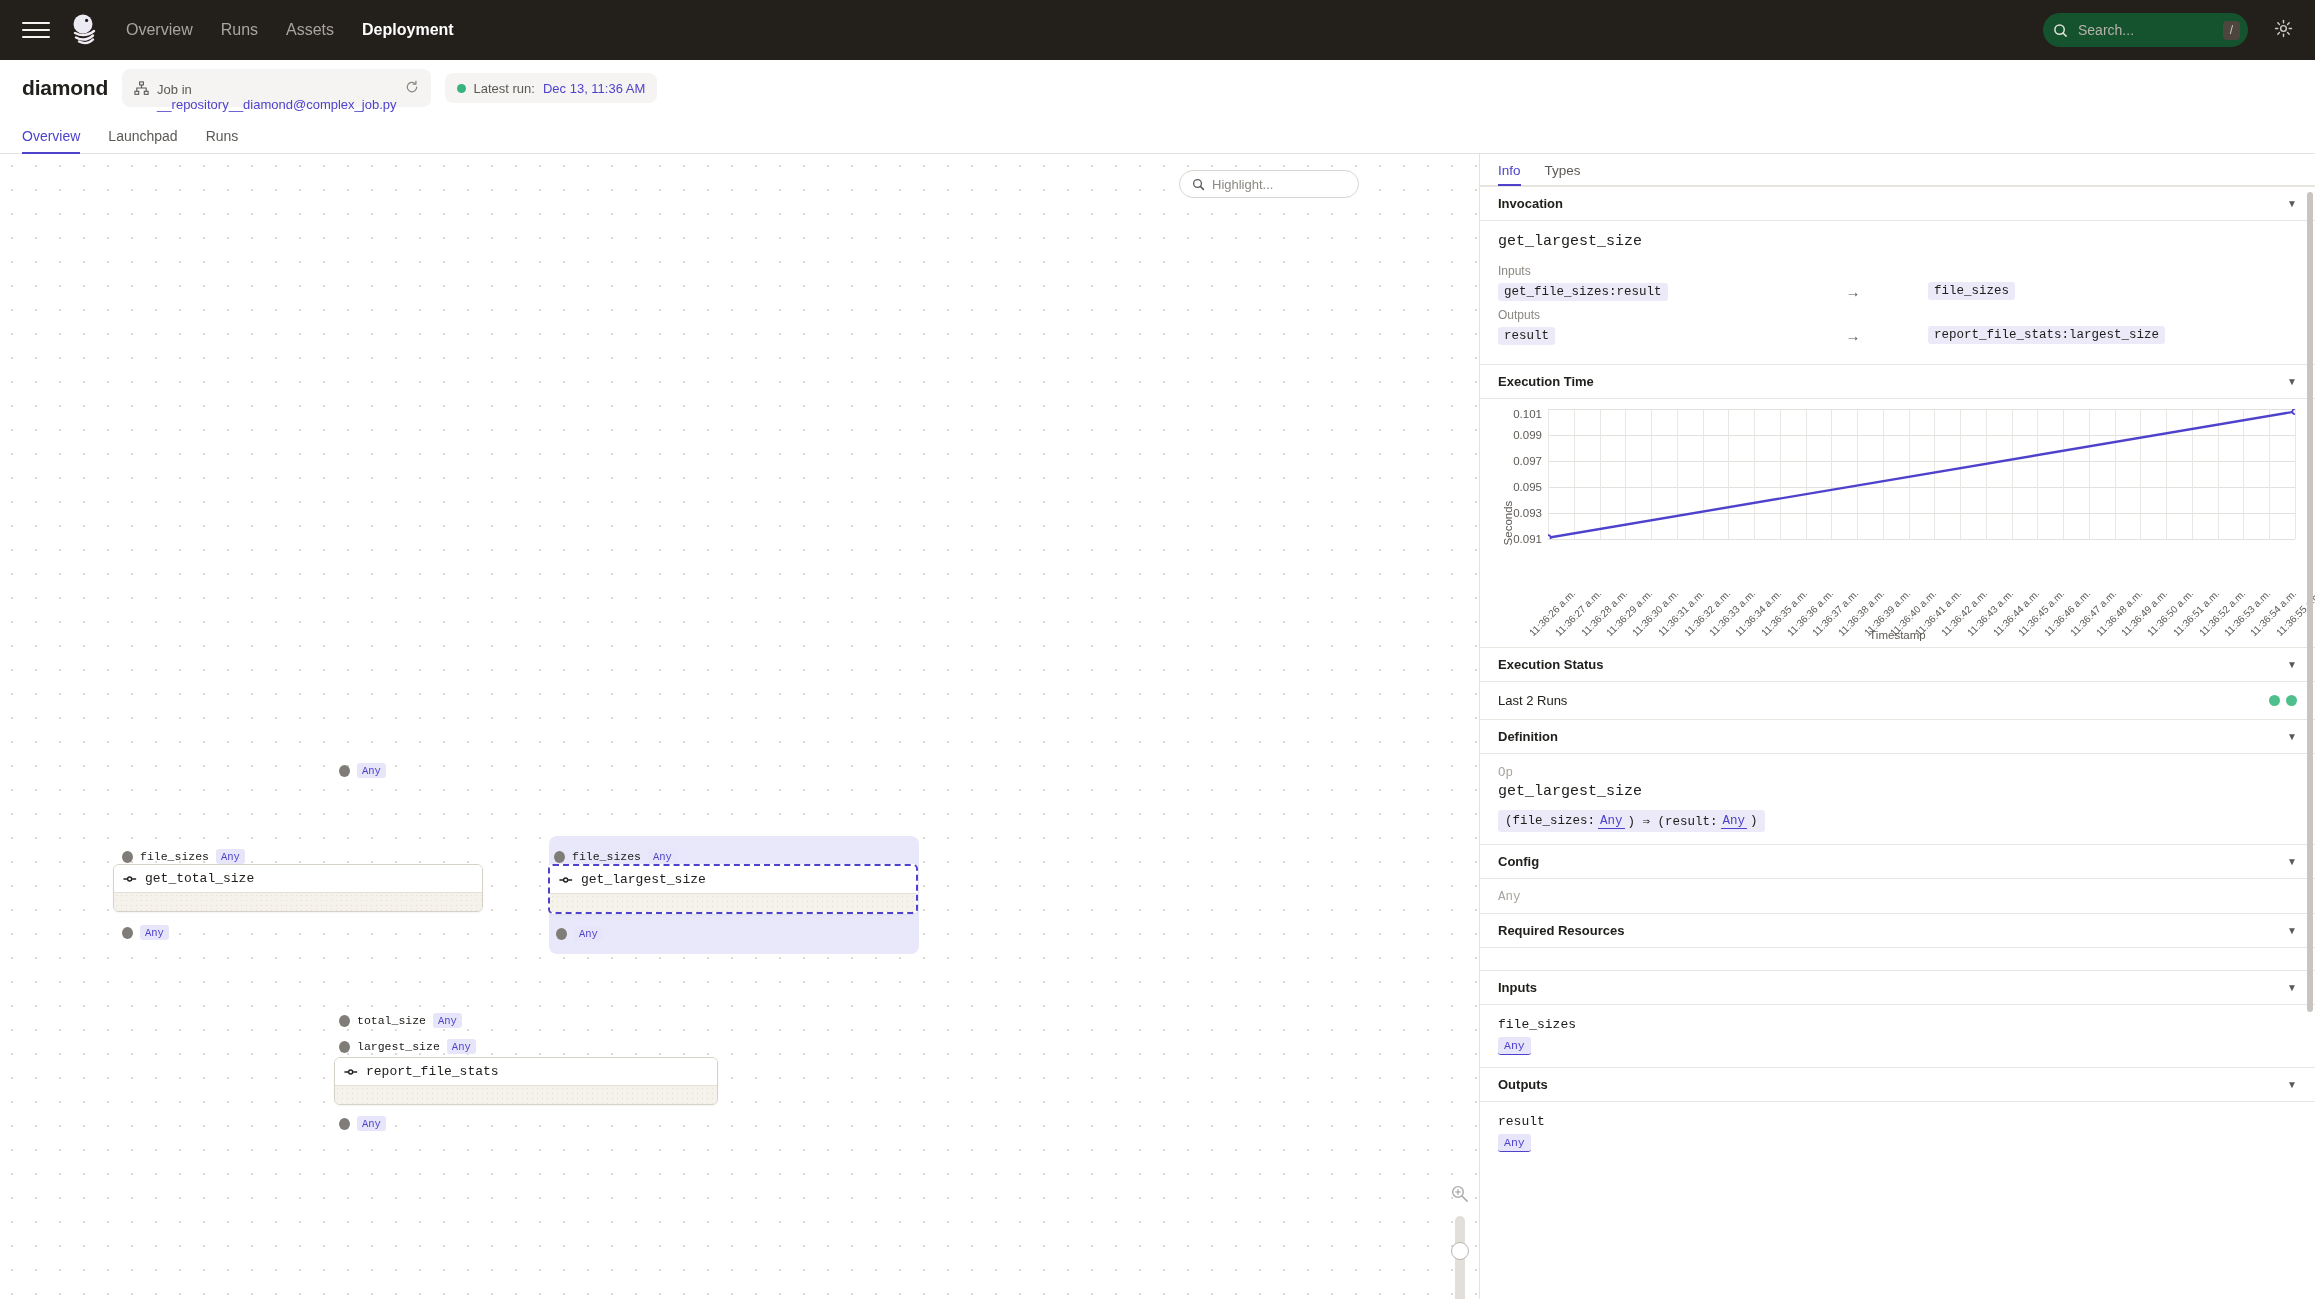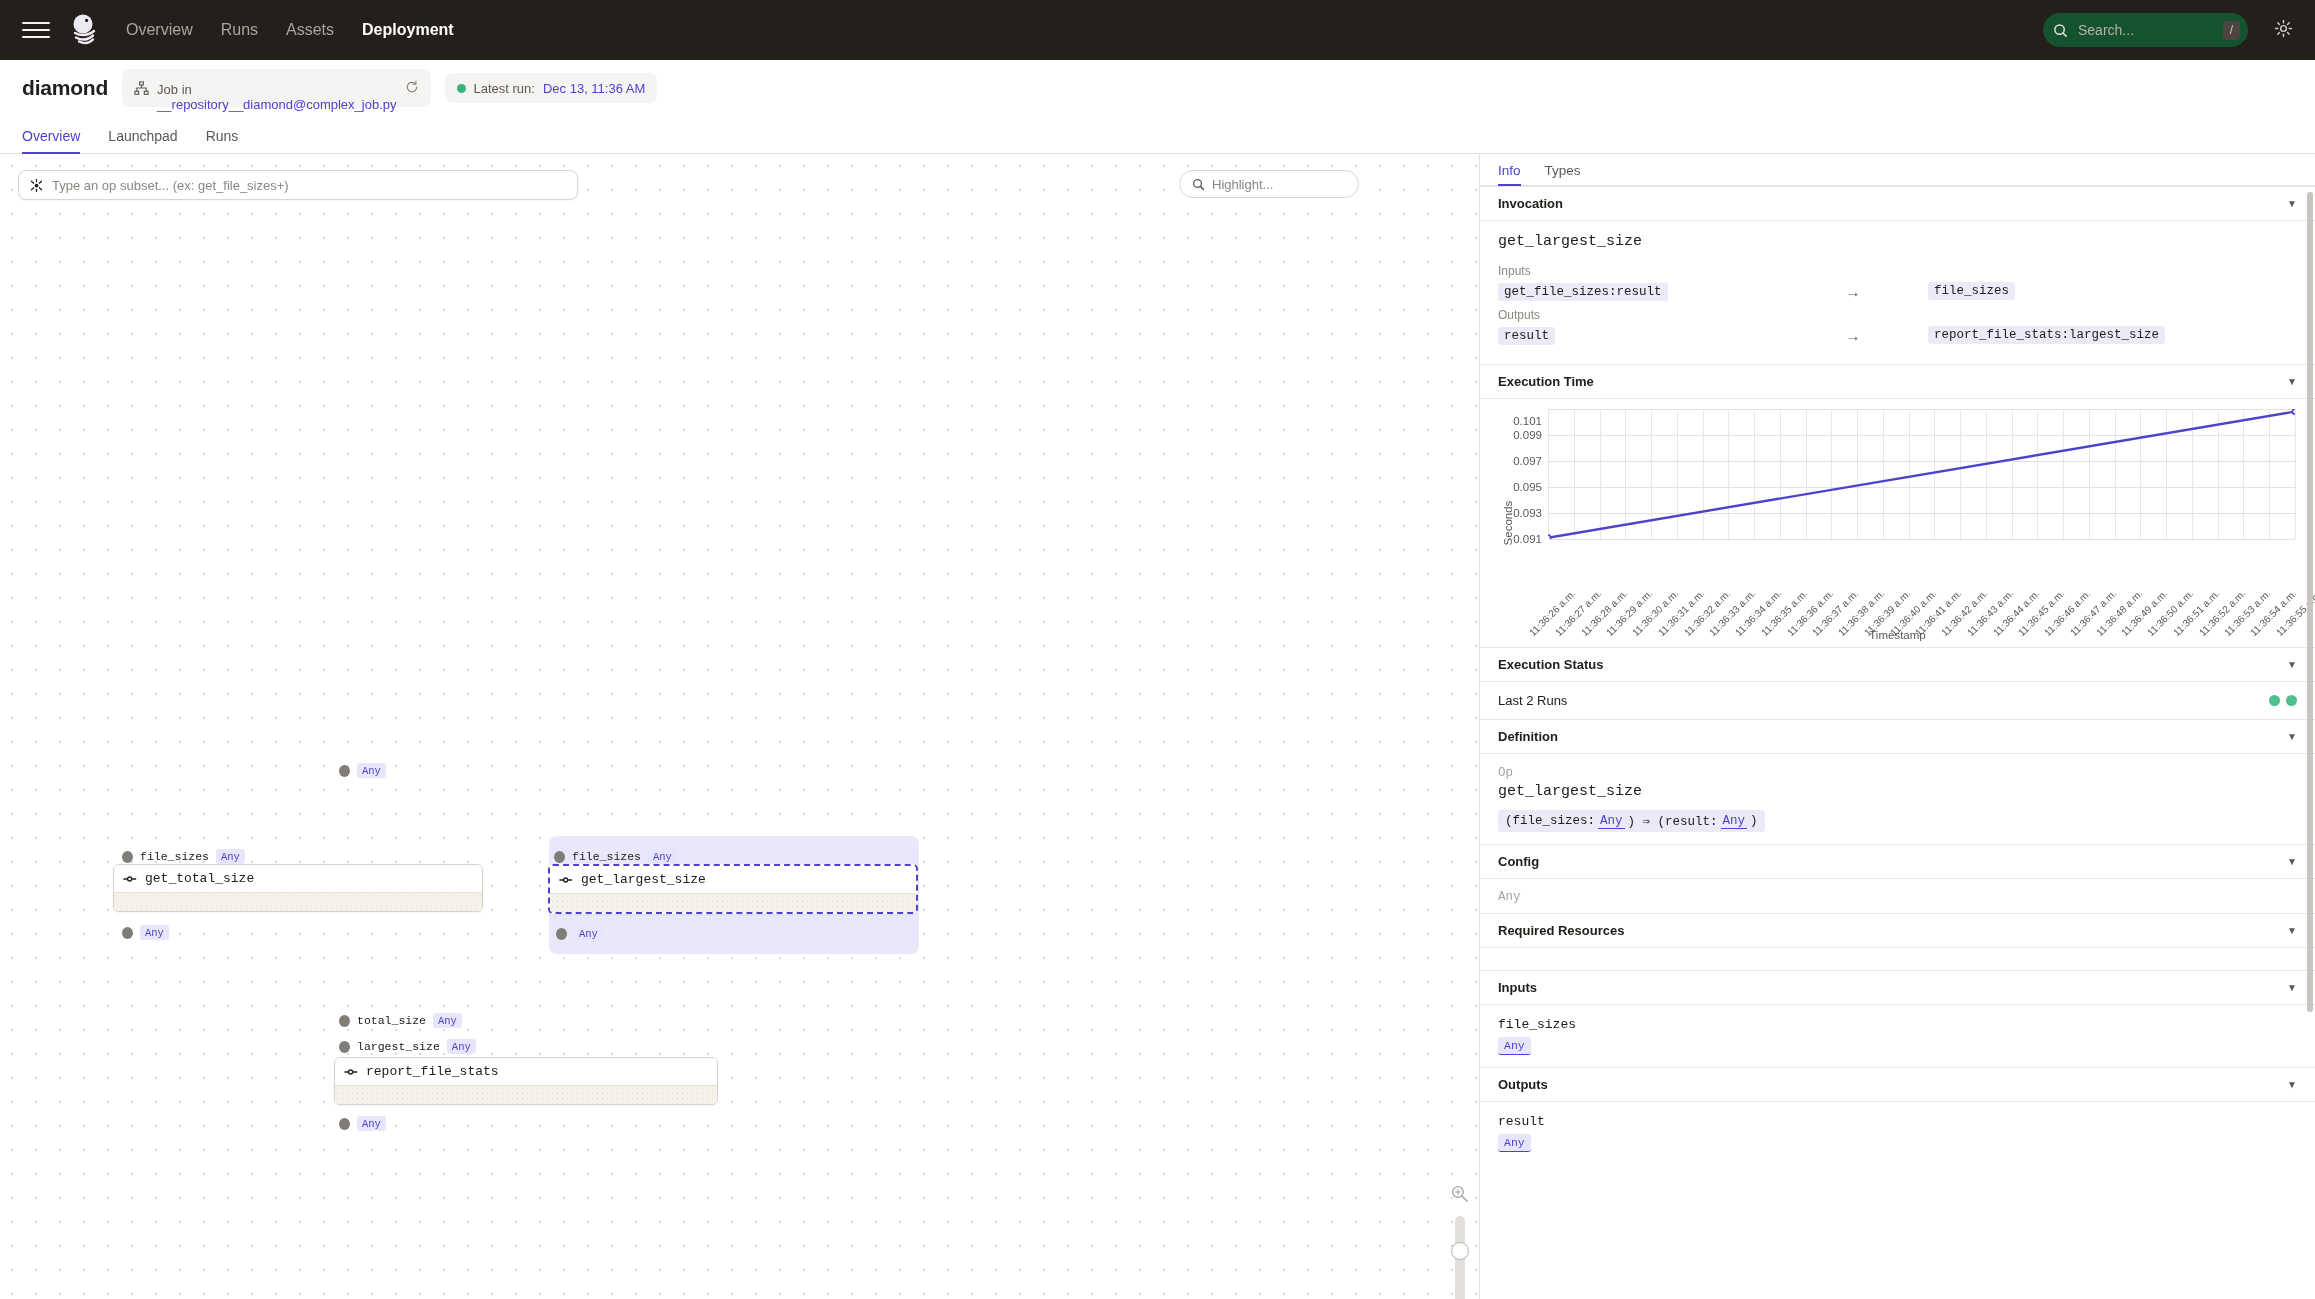"Type an op subset... (ex:" div.op-subset-input { html: <div> <svg> <circle></circle> <g> <line></line> <line></line> <line></line> <line></line> <line></line> <line></line> </g> </svg> <span>Type an op subset... (ex: get_file_sizes+)</span> </div> -> none }
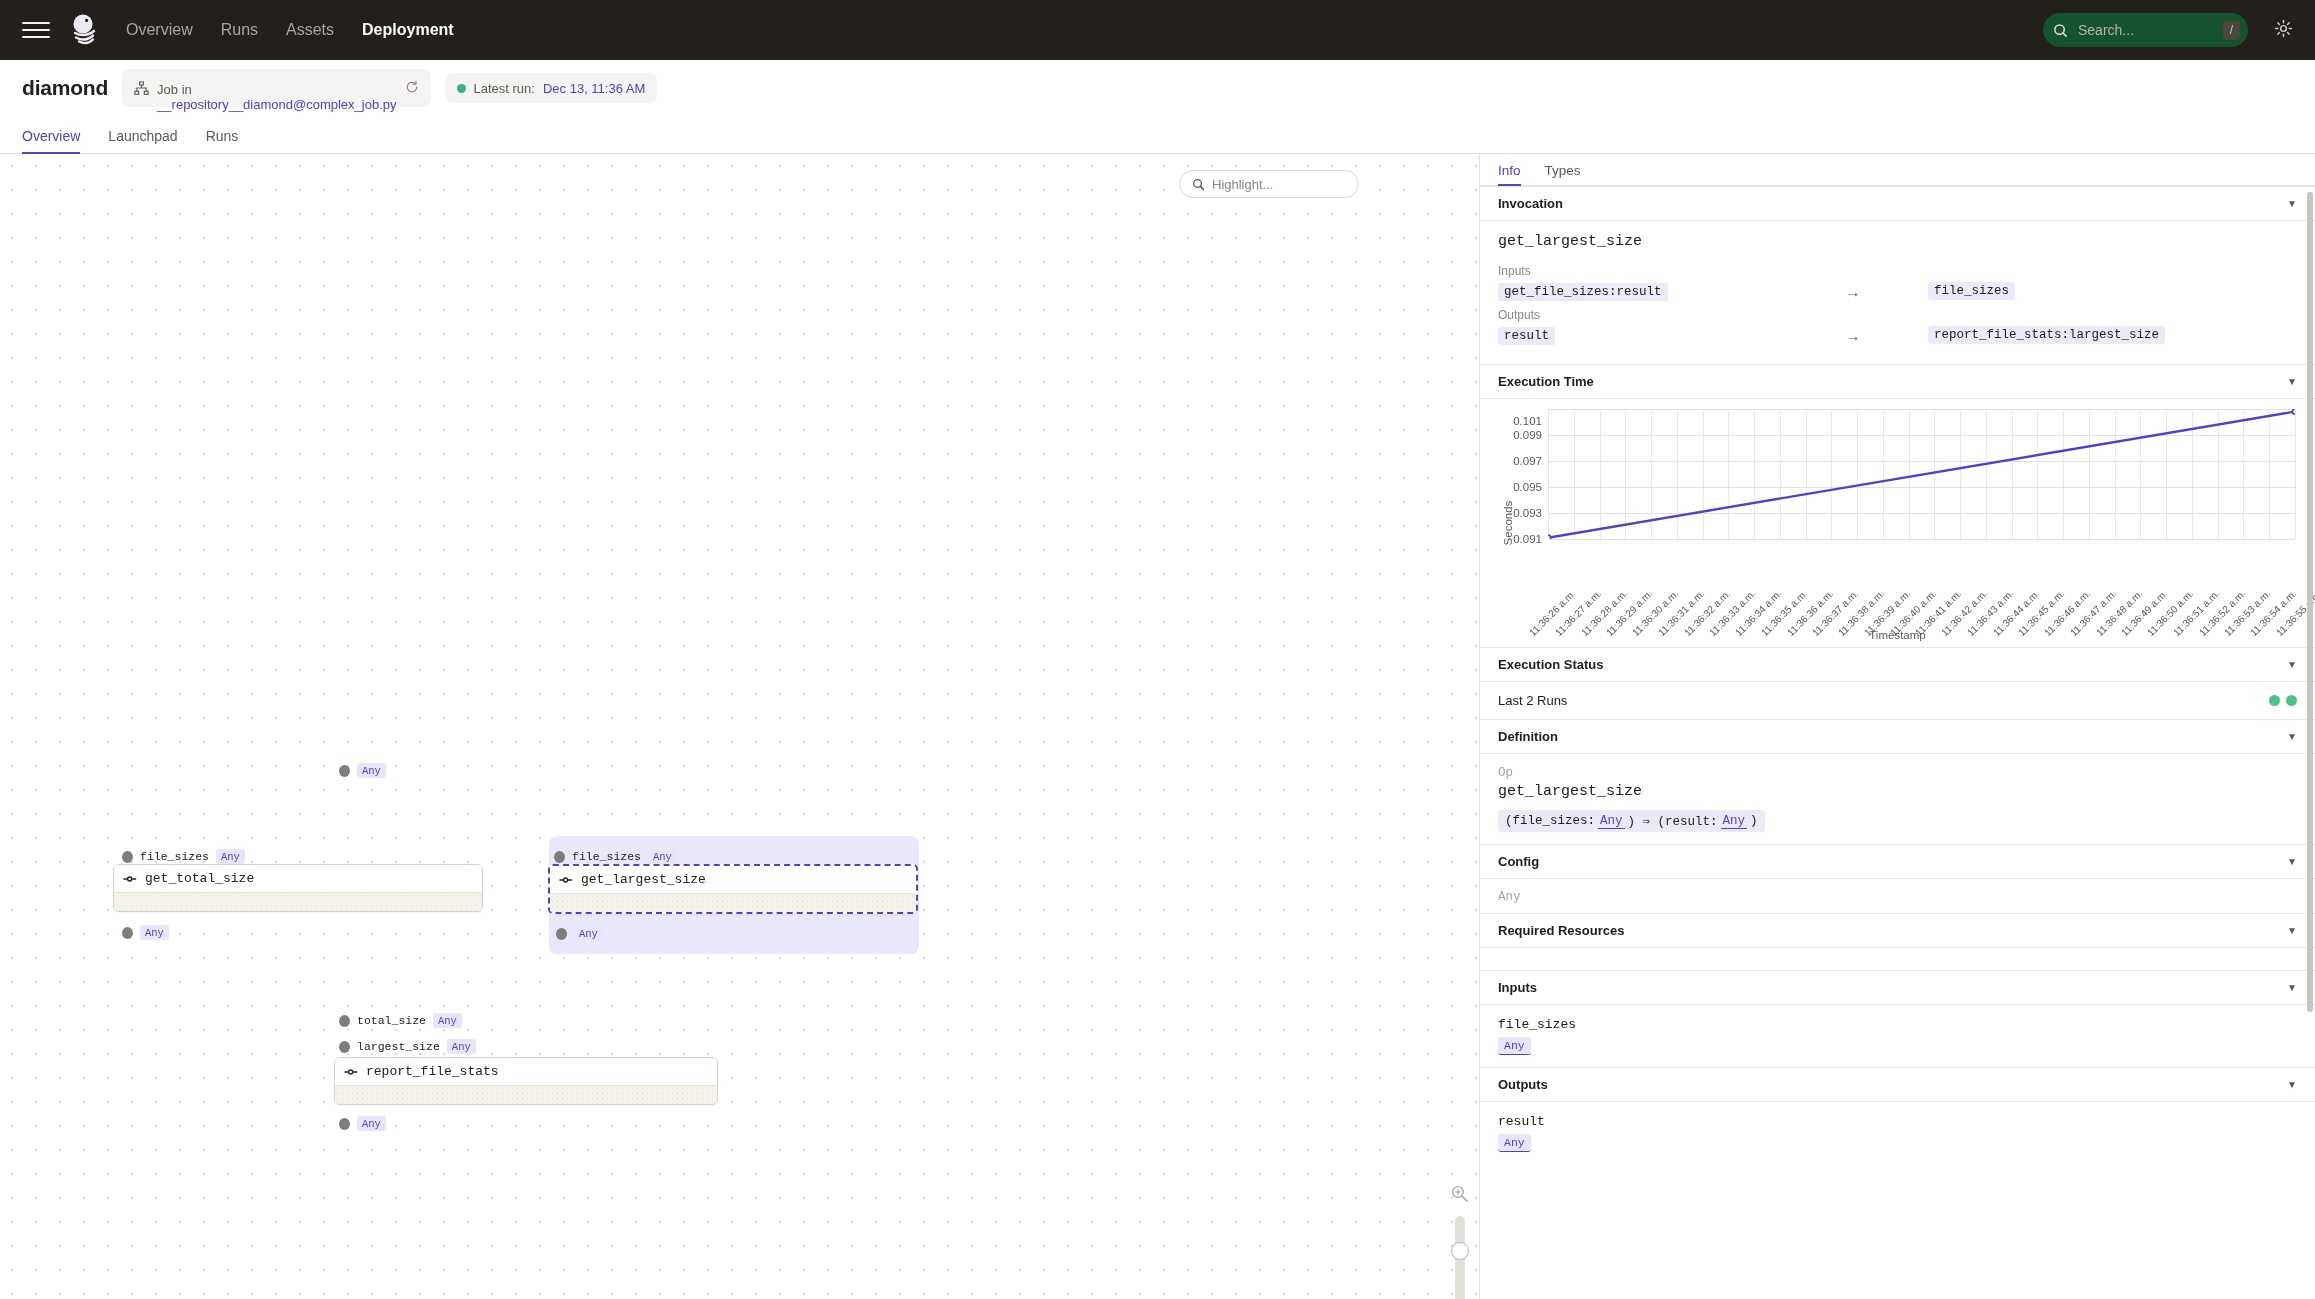"0.101" div.ytick { top: 12px -> 5px }
